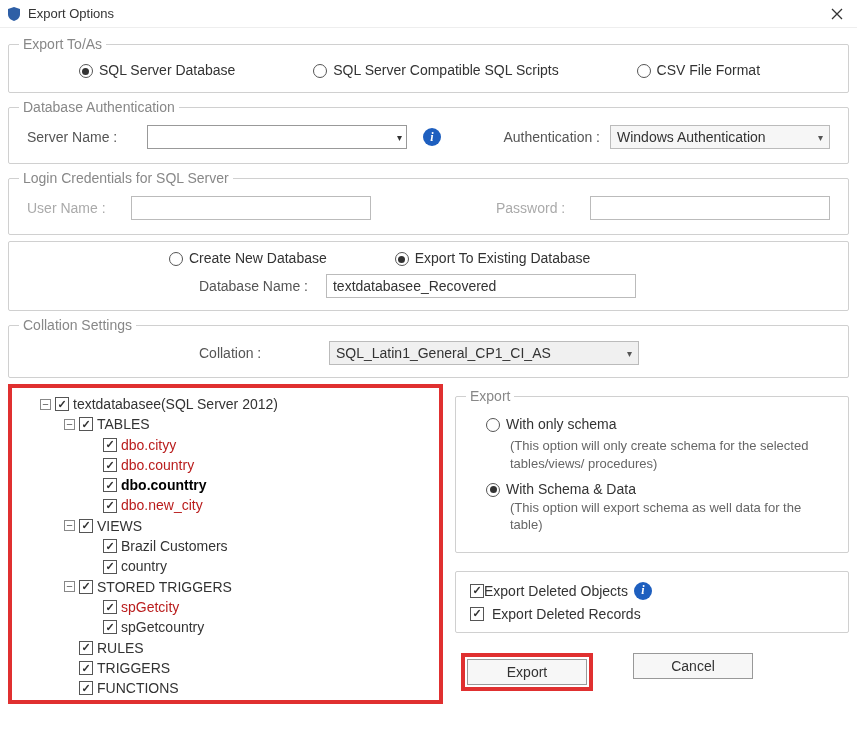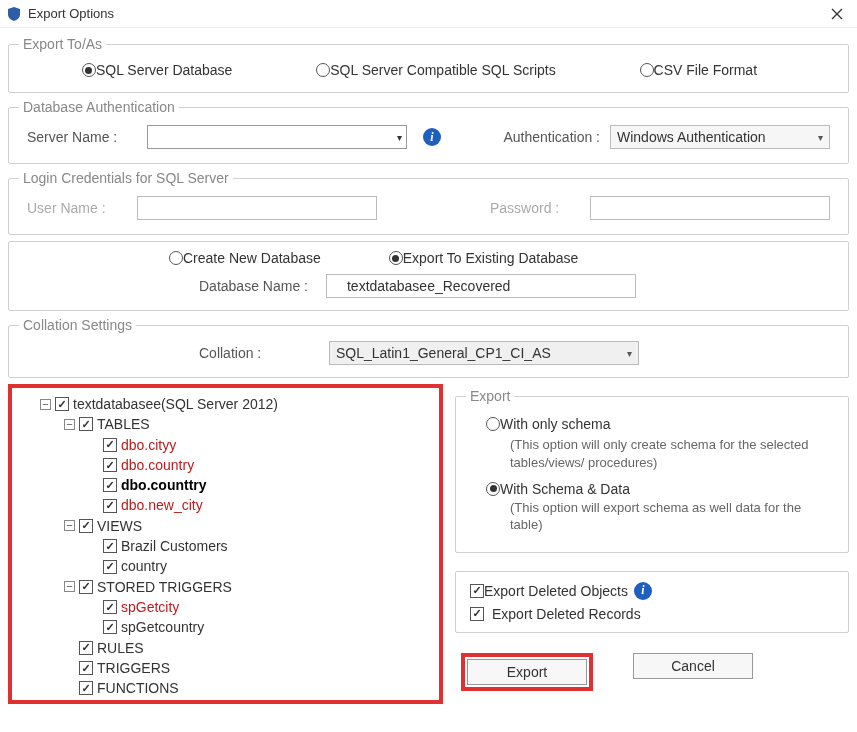"SQL Server Database" .radio, .check { align-items: center -> flex-end; gap: none -> 6px }
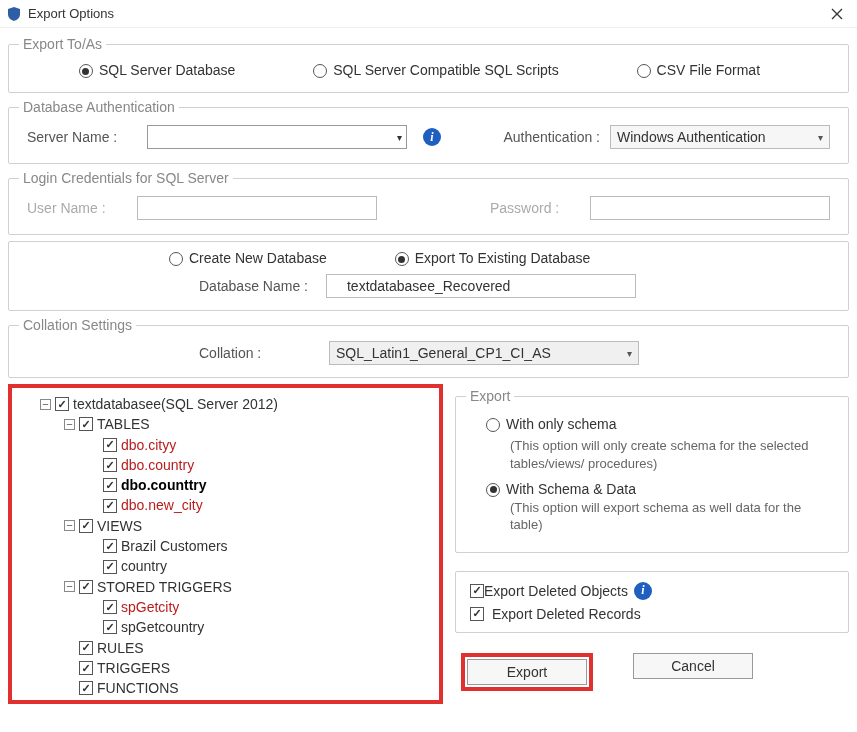"User Name :" div.row { gap: 10px -> 4px }
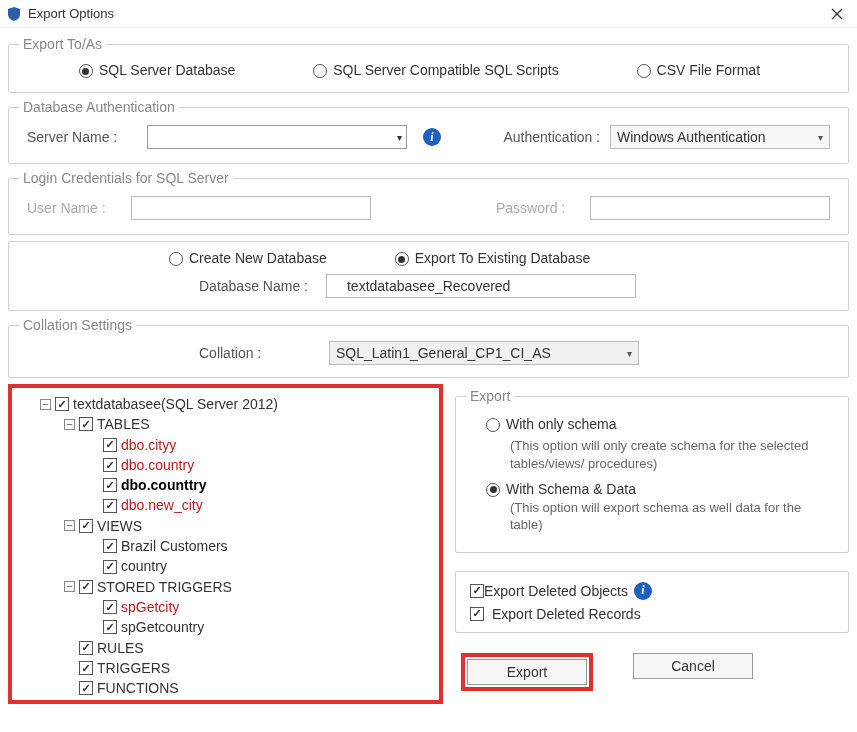"textdatabasee_Recovered" .text-input { padding: 0 20px -> 0 6px }
